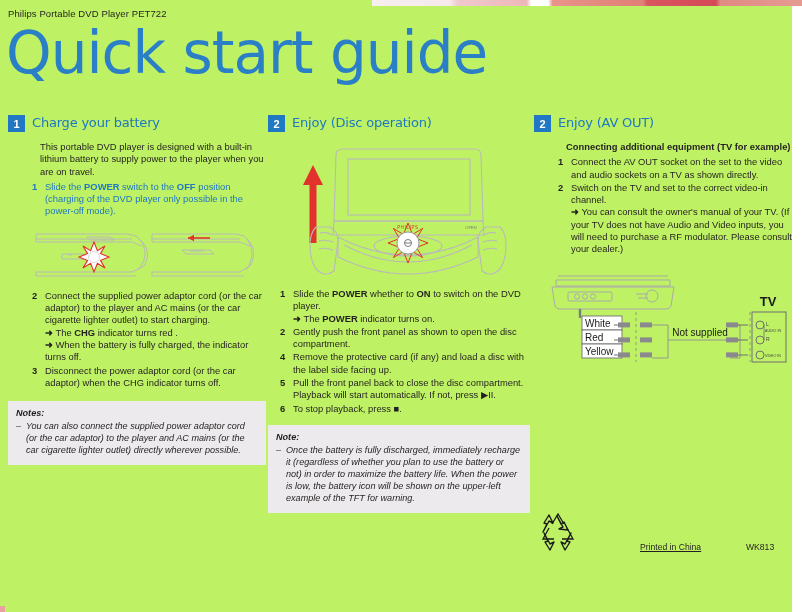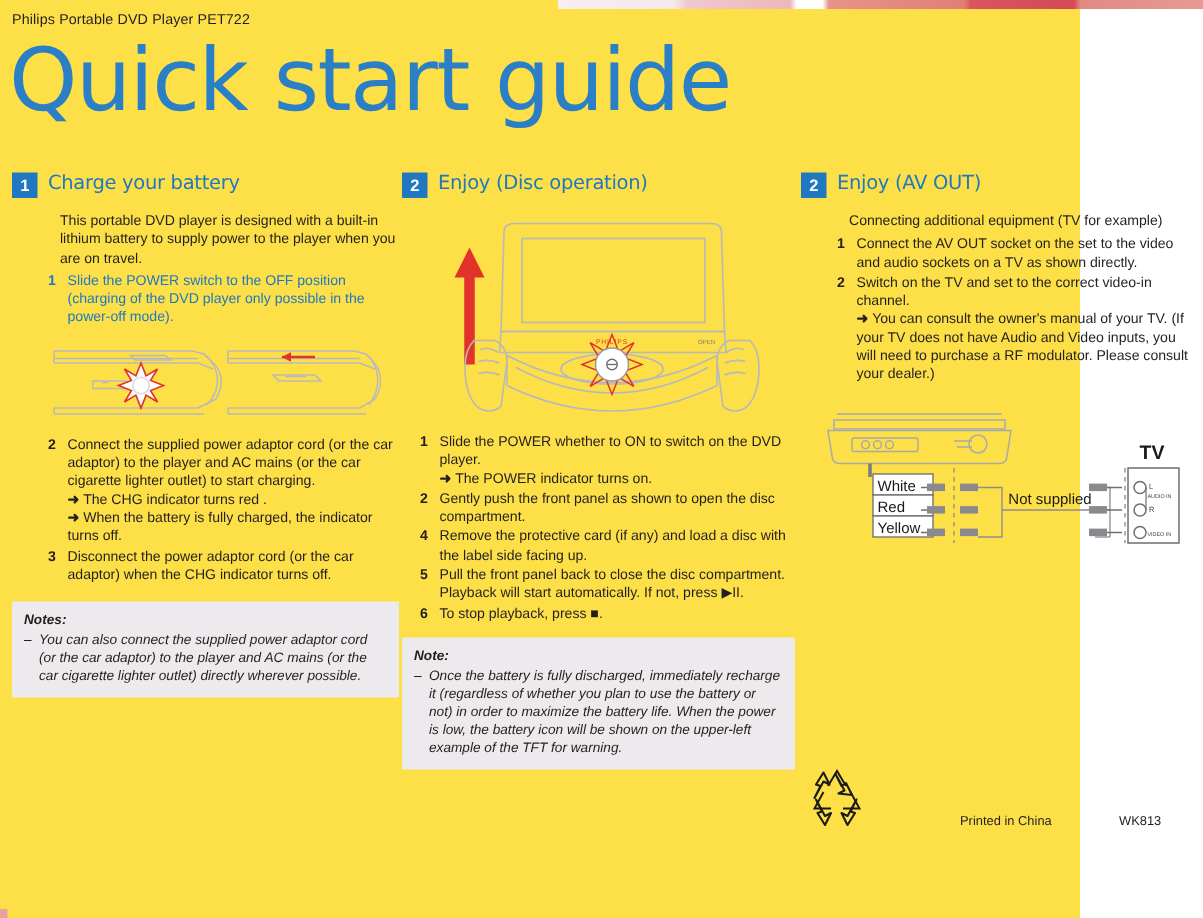"Philips Portable DVD Player PET722" .page { background: #fde047 -> #bef264; width: 720px -> 792px }
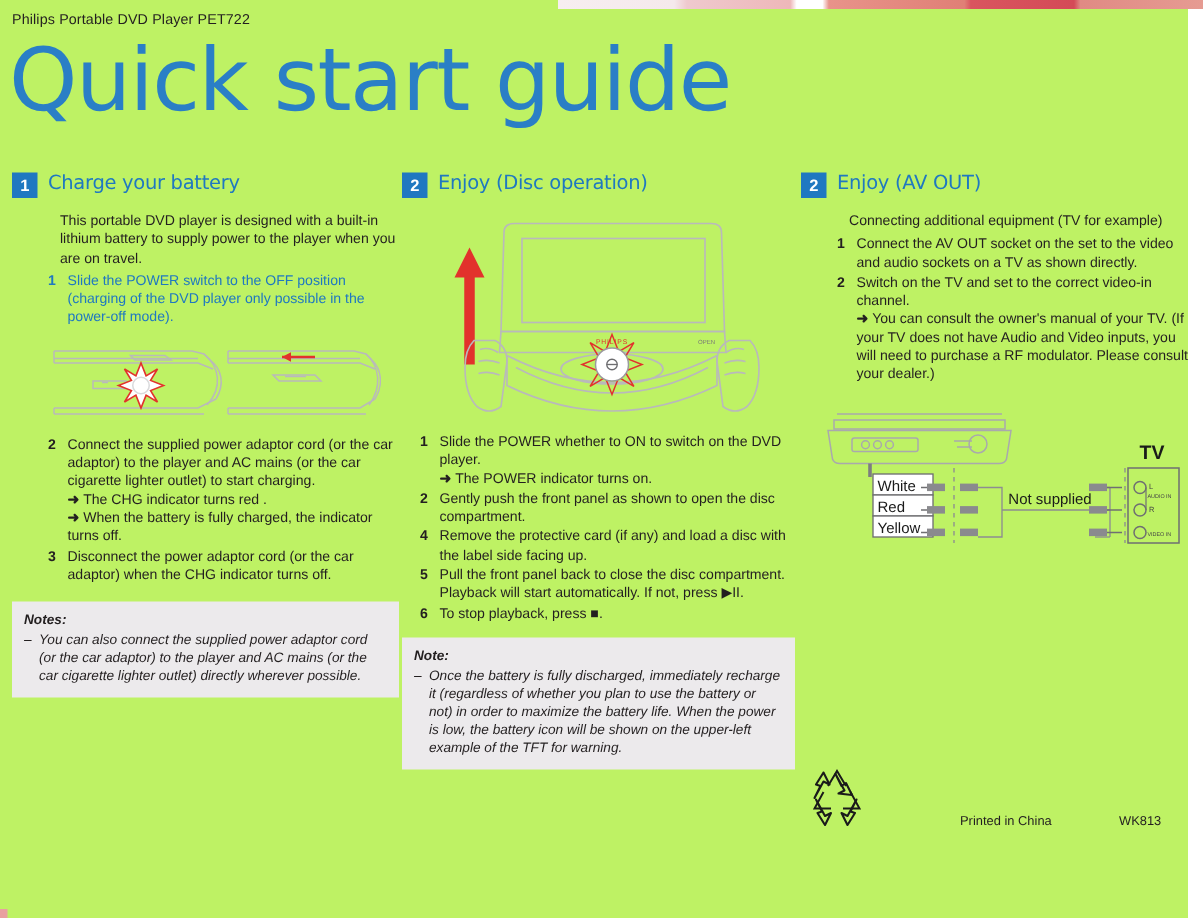"Connecting additional equipment (TV for" .b { font-weight: normal -> bold }
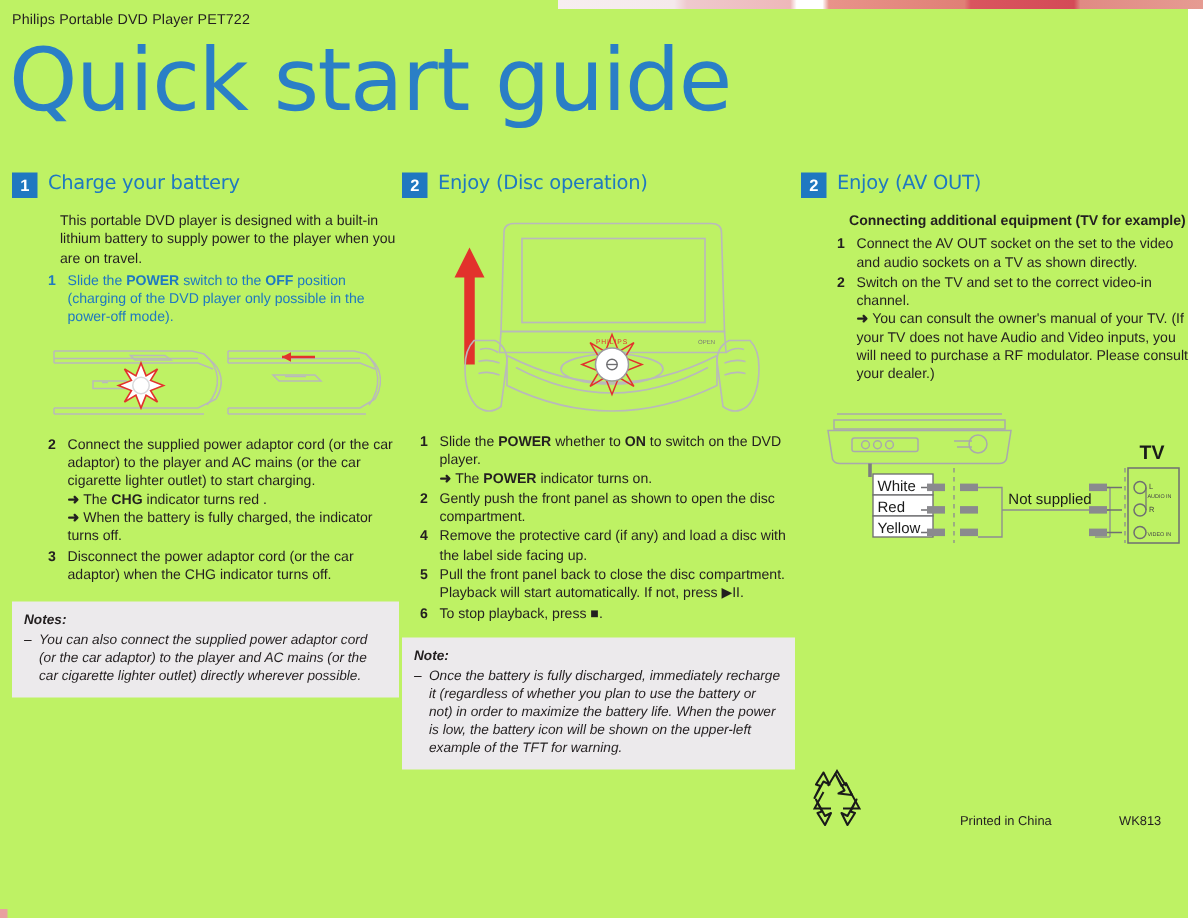"Printed in China" .footer-print { text-decoration: none -> underline }
